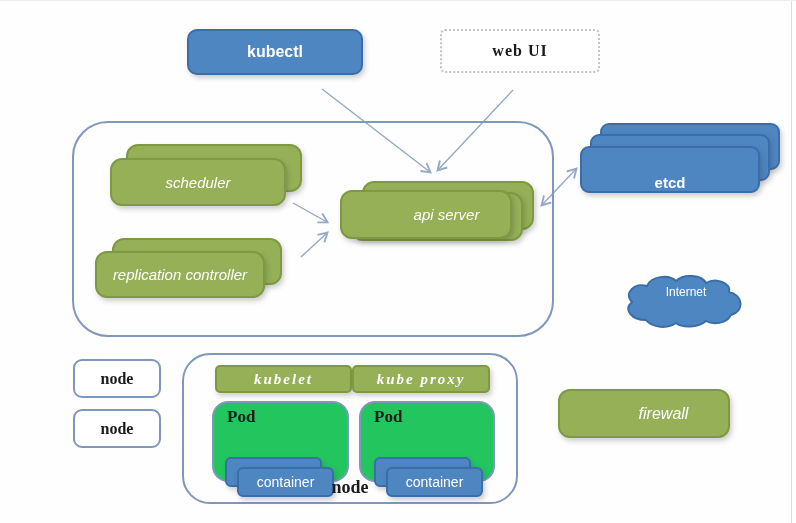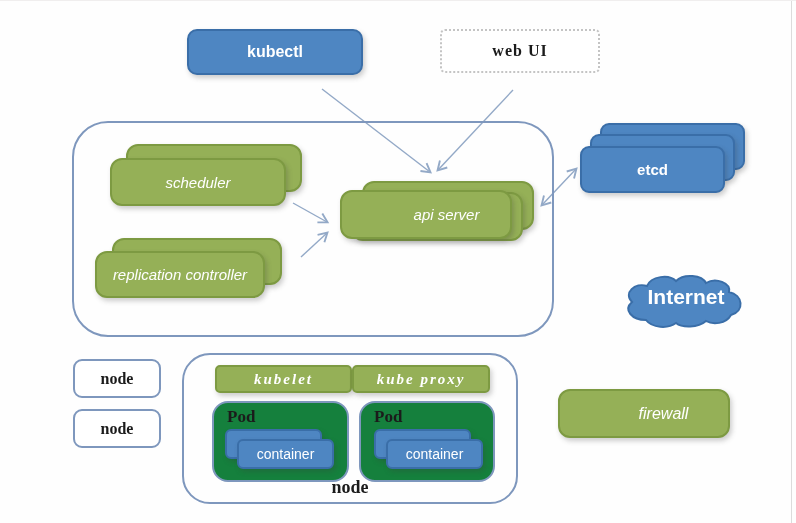"etcd" .stk-etcd .layer { align-items: none -> flex-end; width: 145px -> 180px }
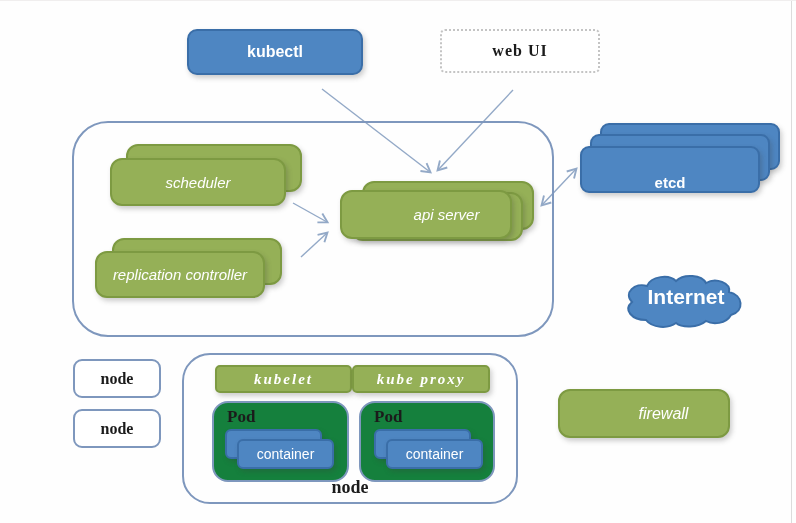"Internet" .internet .cloud-label { font-size: 21px -> 12px; font-weight: bold -> normal }
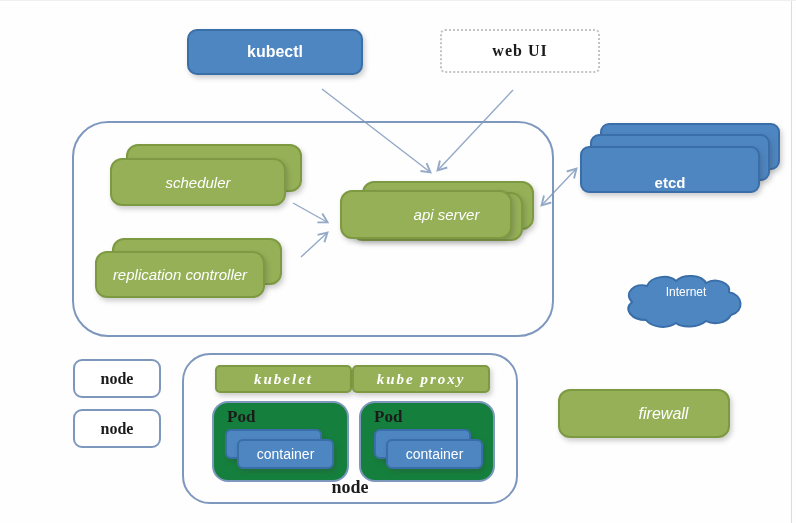"Pod" .pod { background: #15803d -> #22c55e }
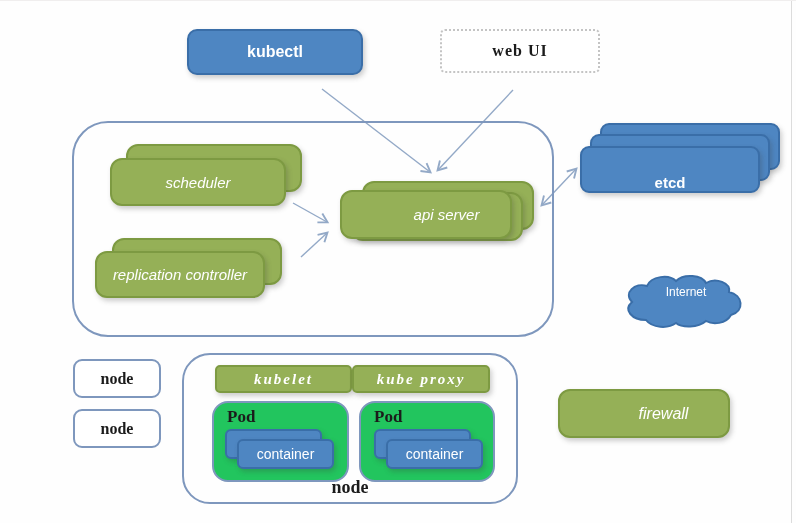"container" .cstack .layer { margin-top: none -> 28px }
